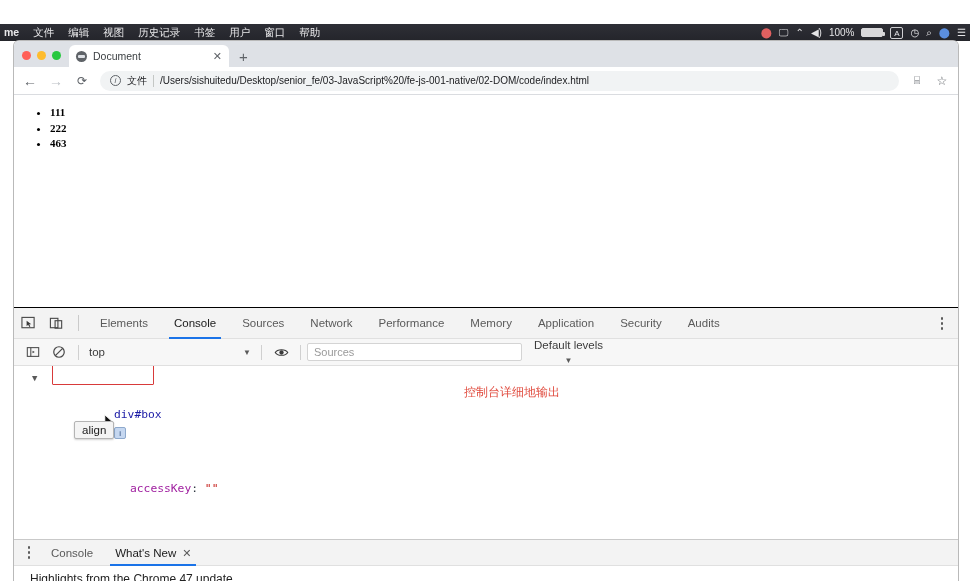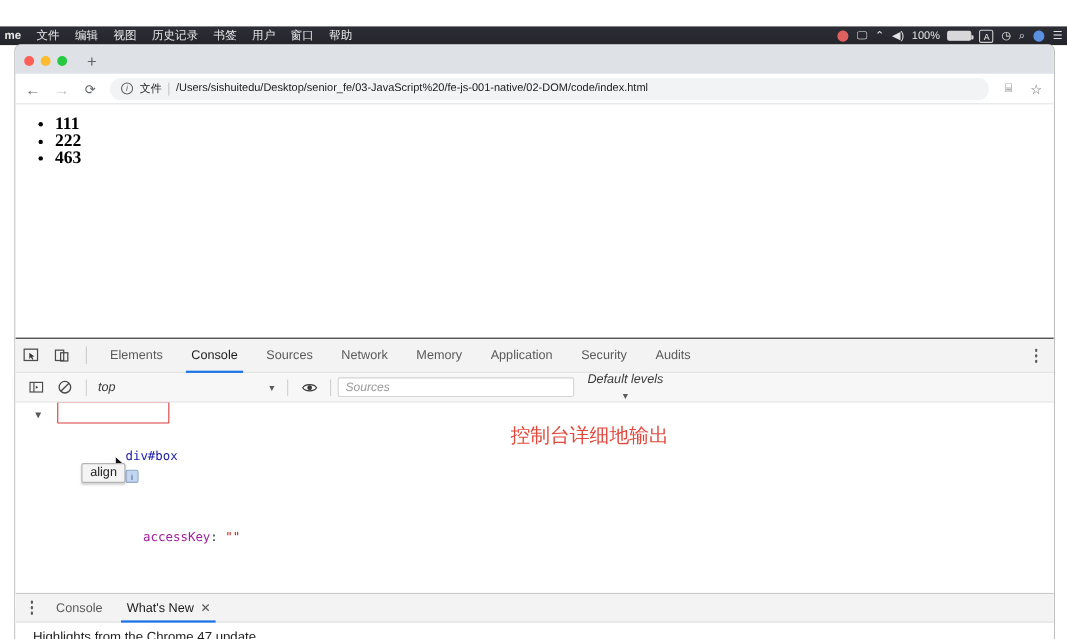"Document" div.tab { html: none -> <div> <span></span> <span>Document</span> <span>✕</span> </div> }
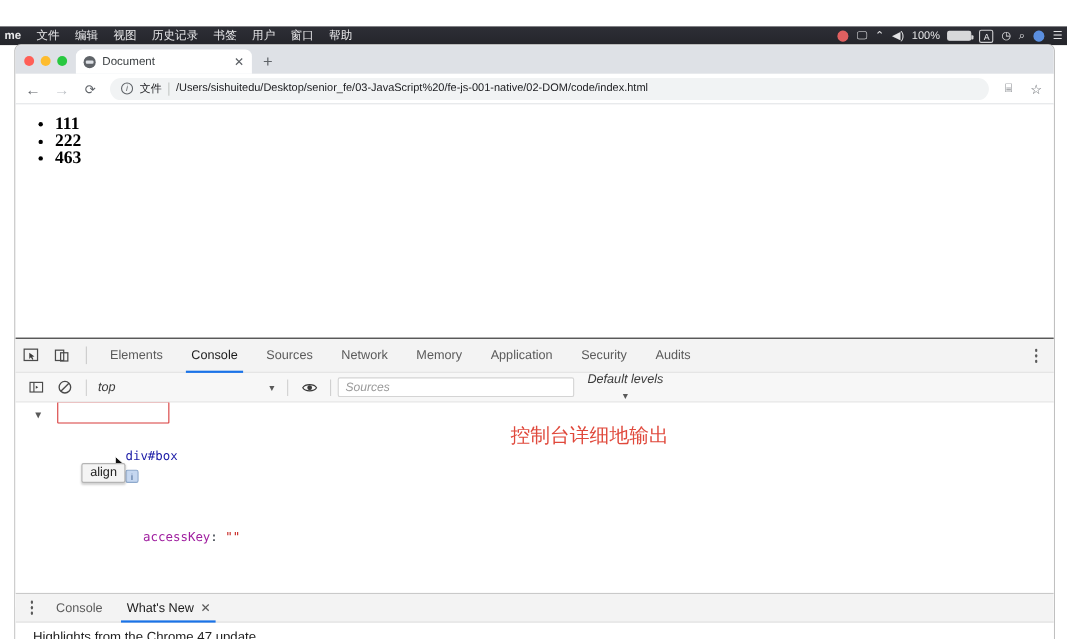"111" .viewport li { font-size: 16px -> 11px }
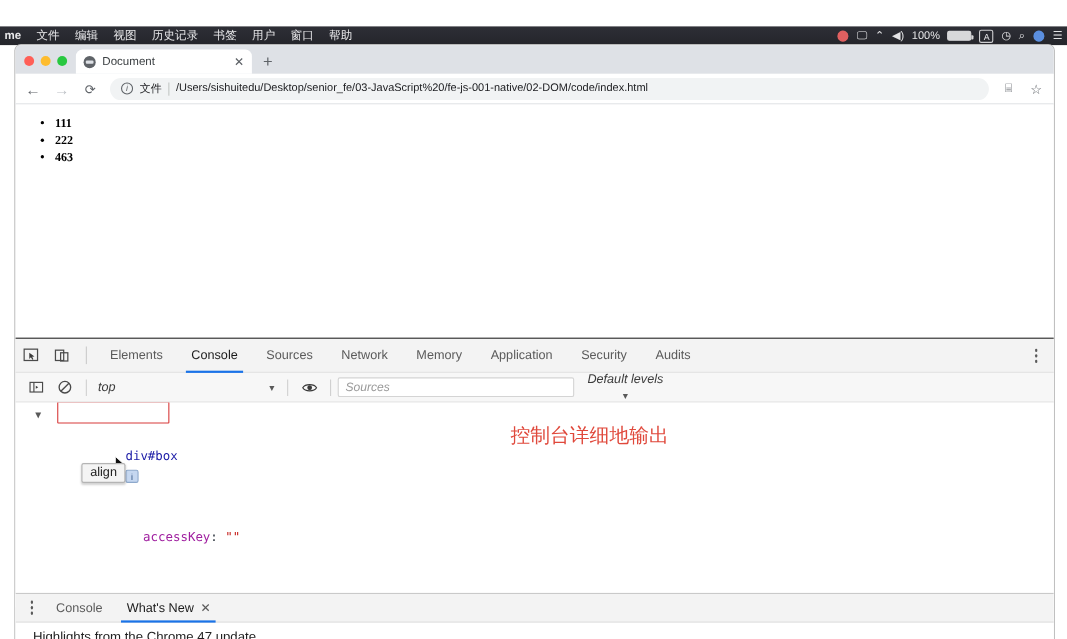"Performance" span.dt-tab { html: none -> <span>Performance</span> }
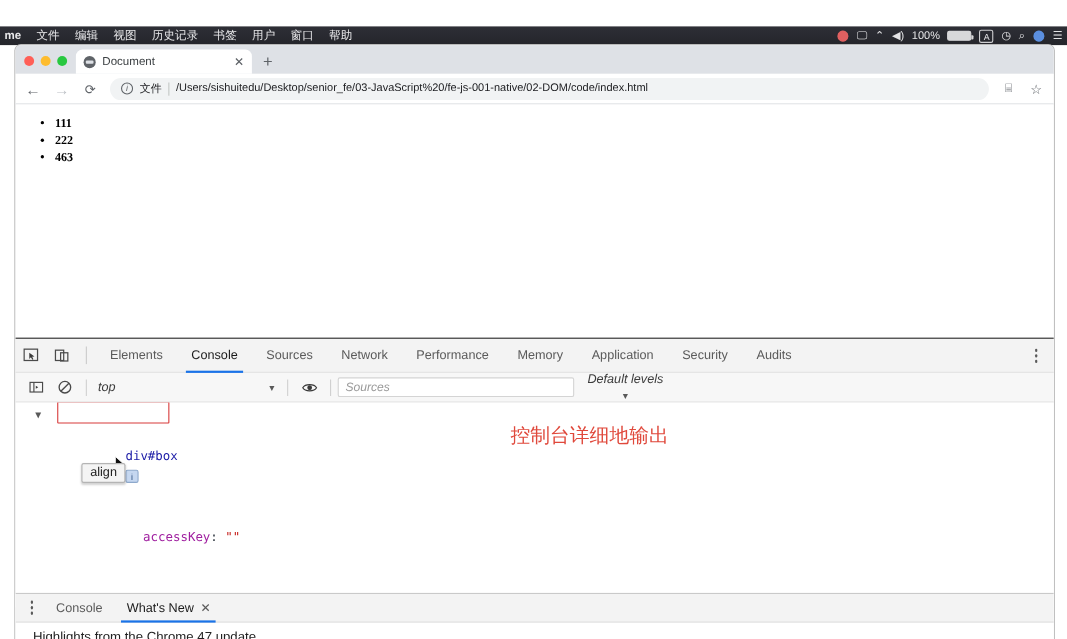"top" .dt-toolbar { font-style: italic -> none }
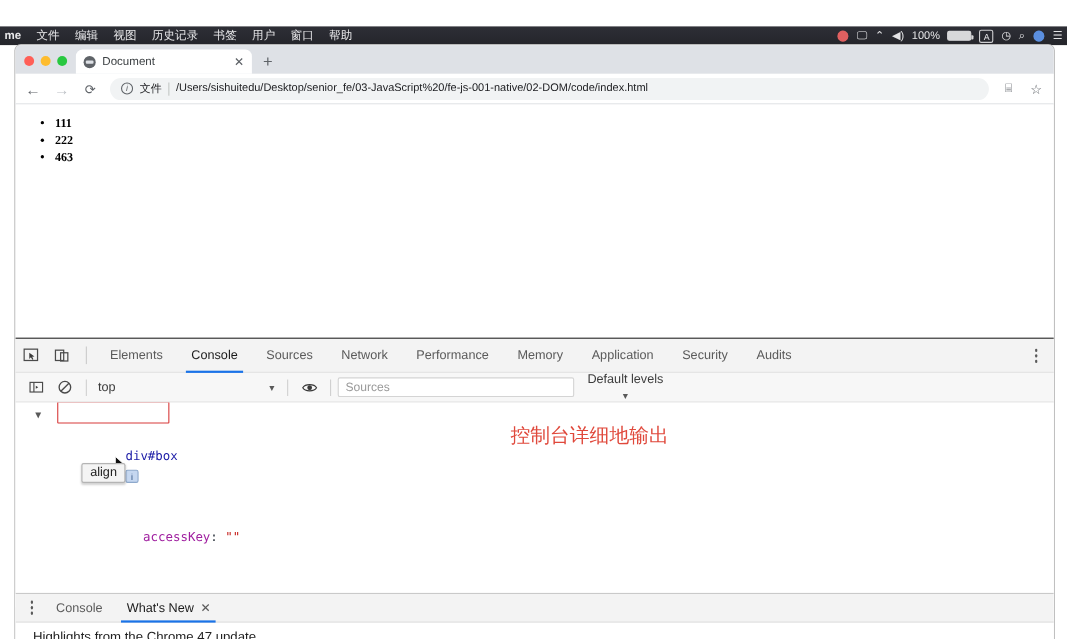"控制台详细地输出" .annot { font-size: 18px -> 12px }
